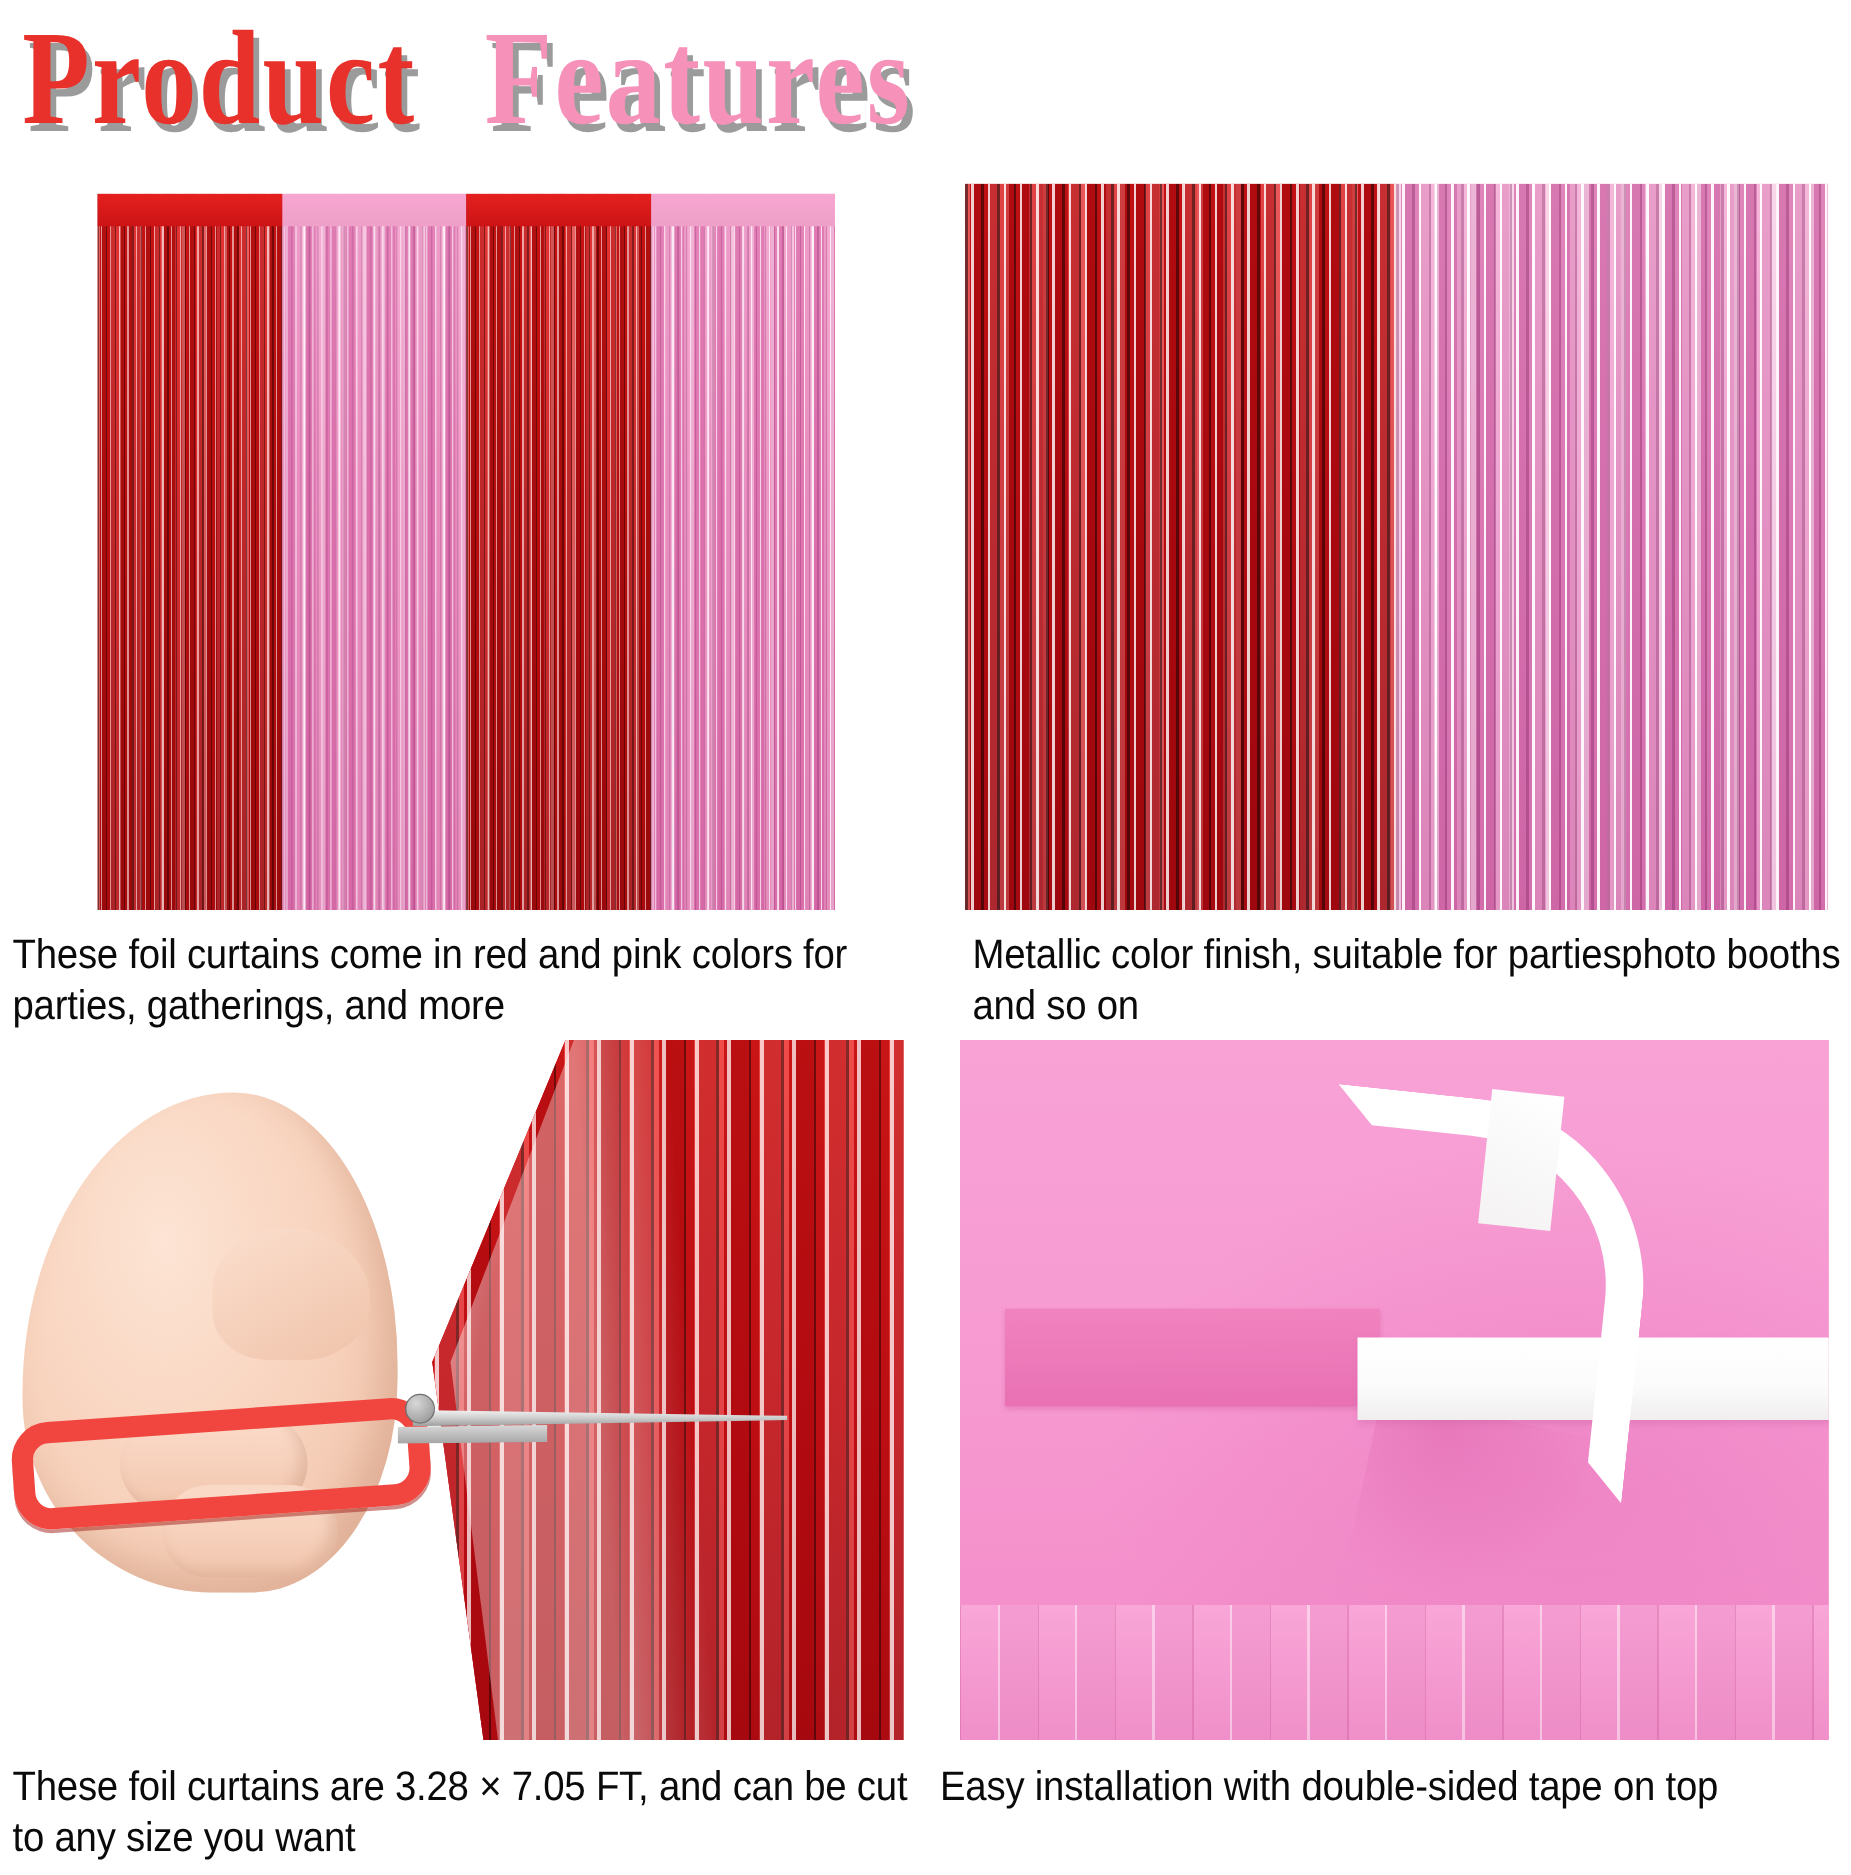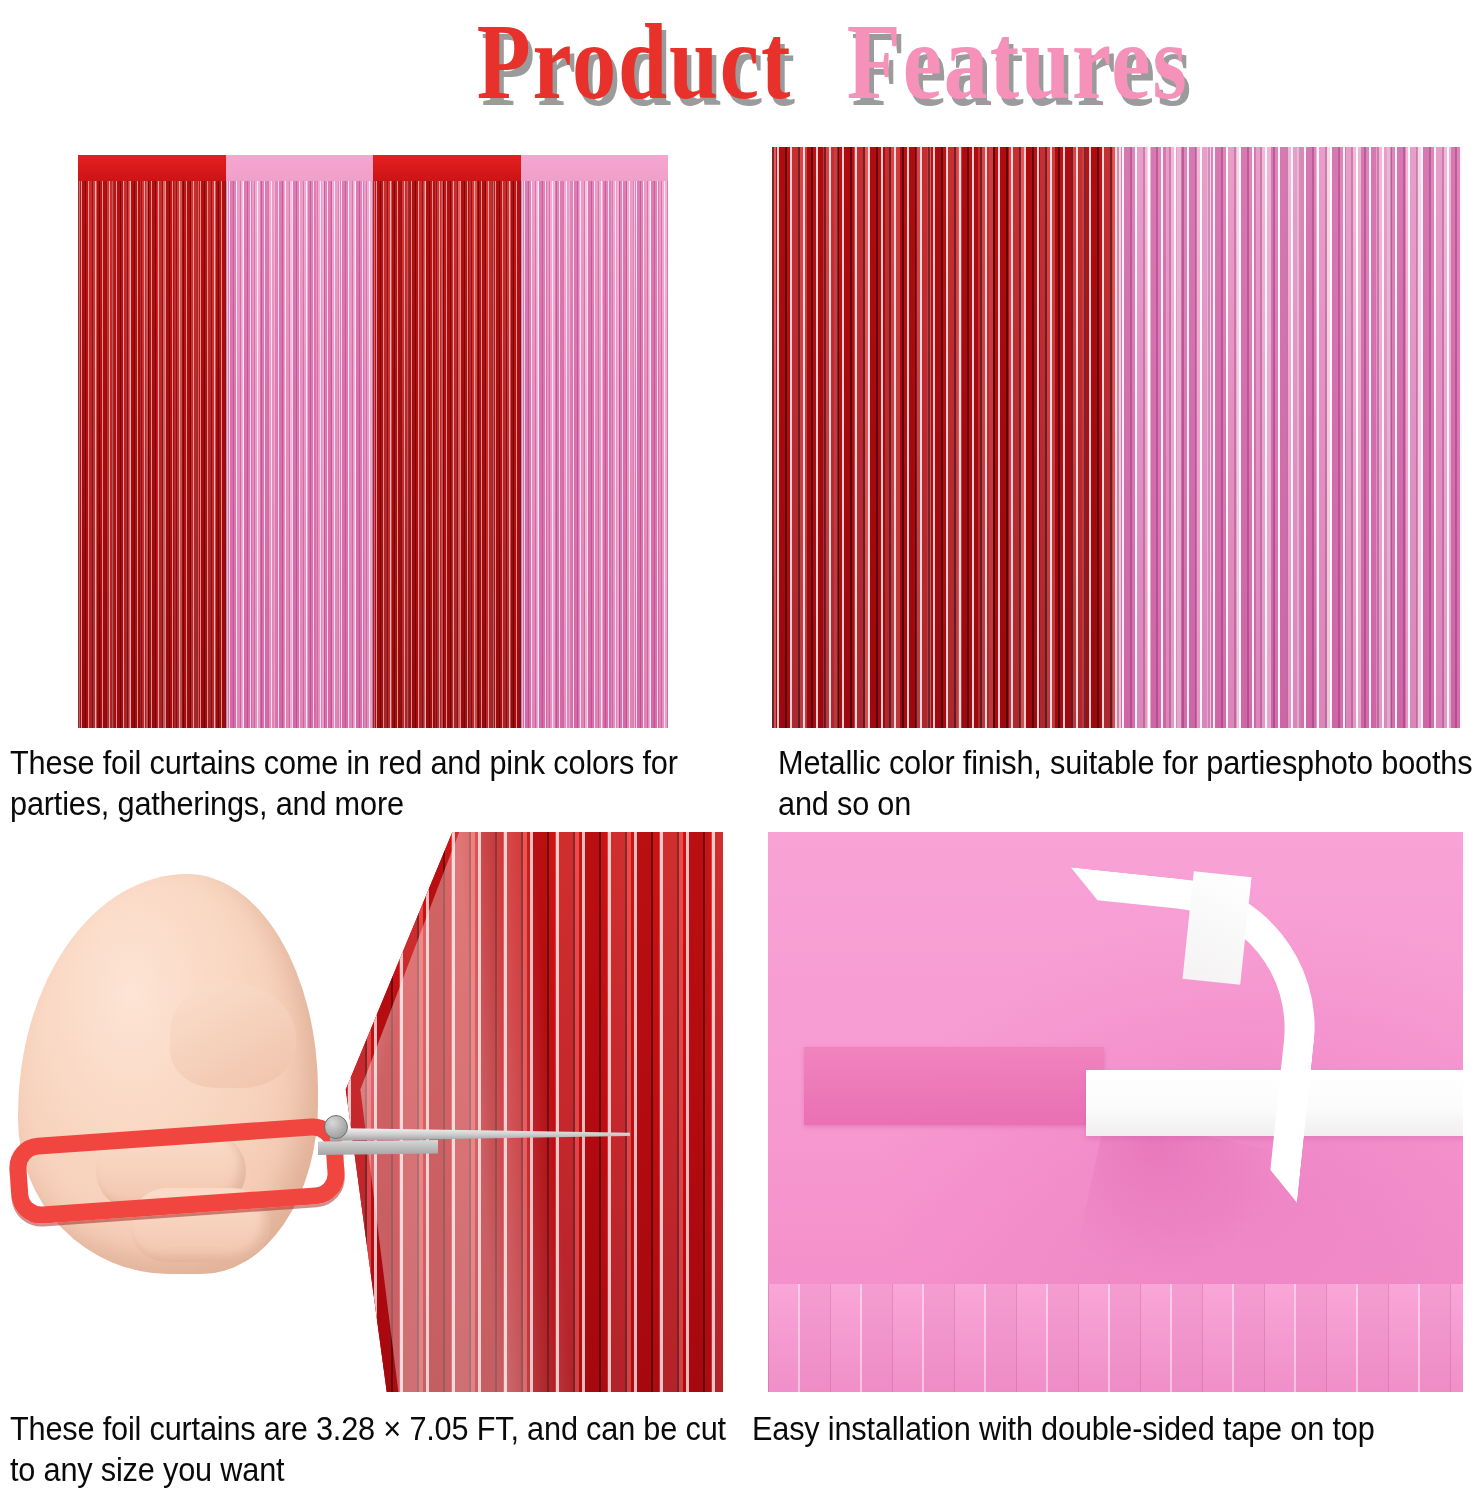"Product Features" .title-wrap { left: 18px -> 4px; text-align: right -> left }
